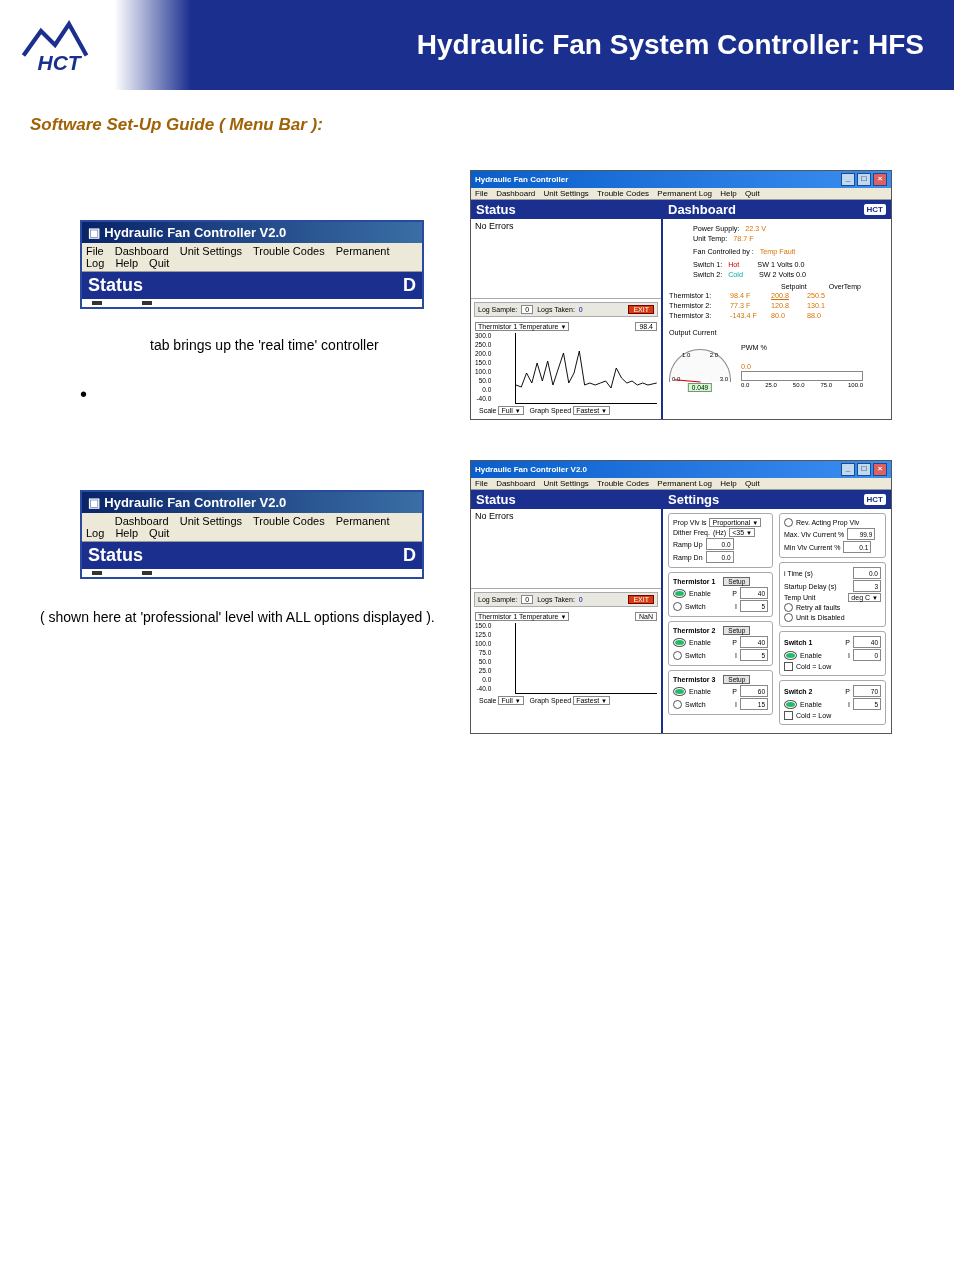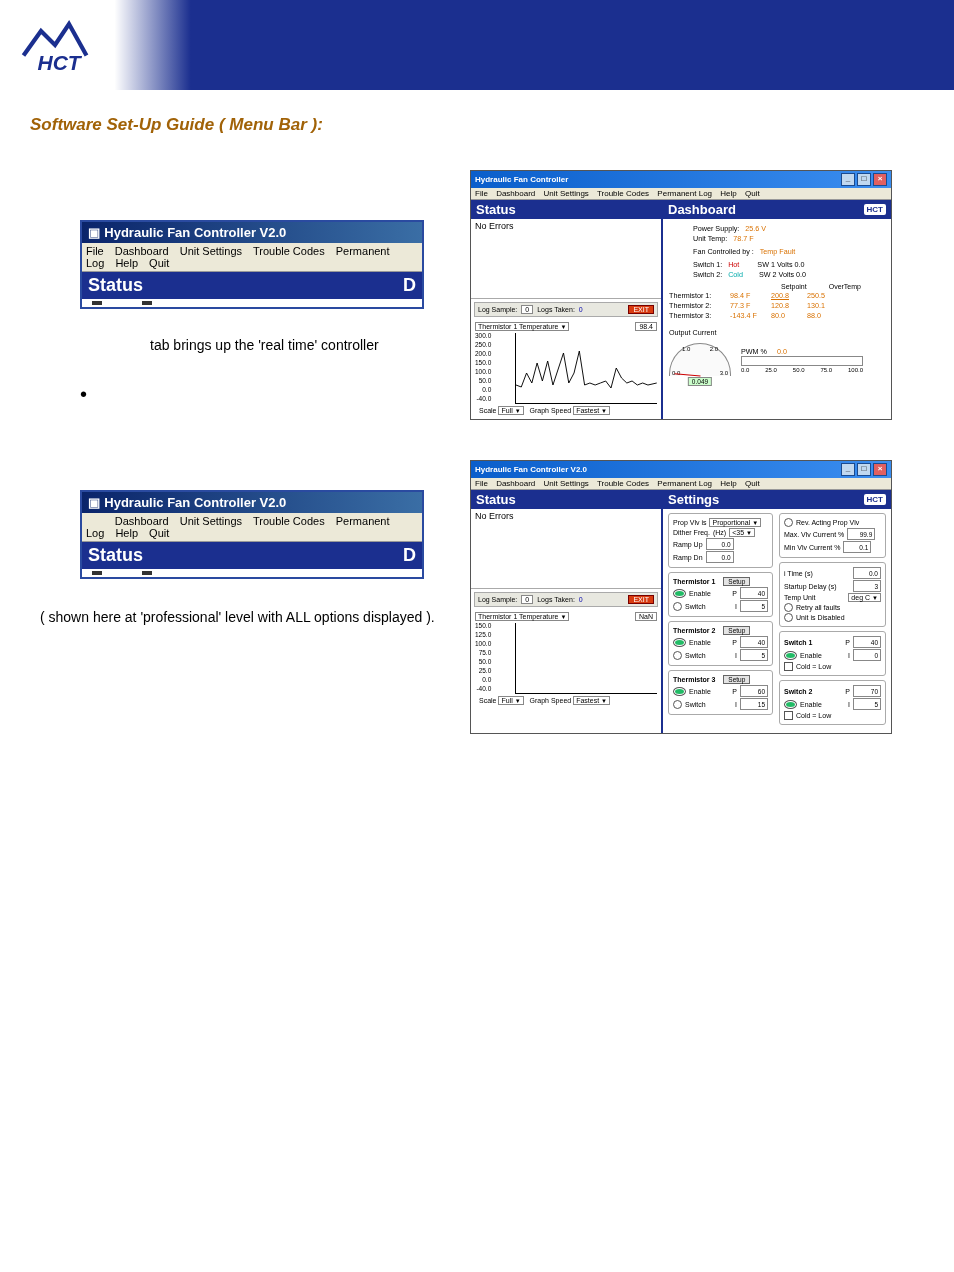"Hydraulic Fan System Controller: HFS" div.banner-title { html: none -> <div>Hydraulic Fan System Controller: HFS</div> }
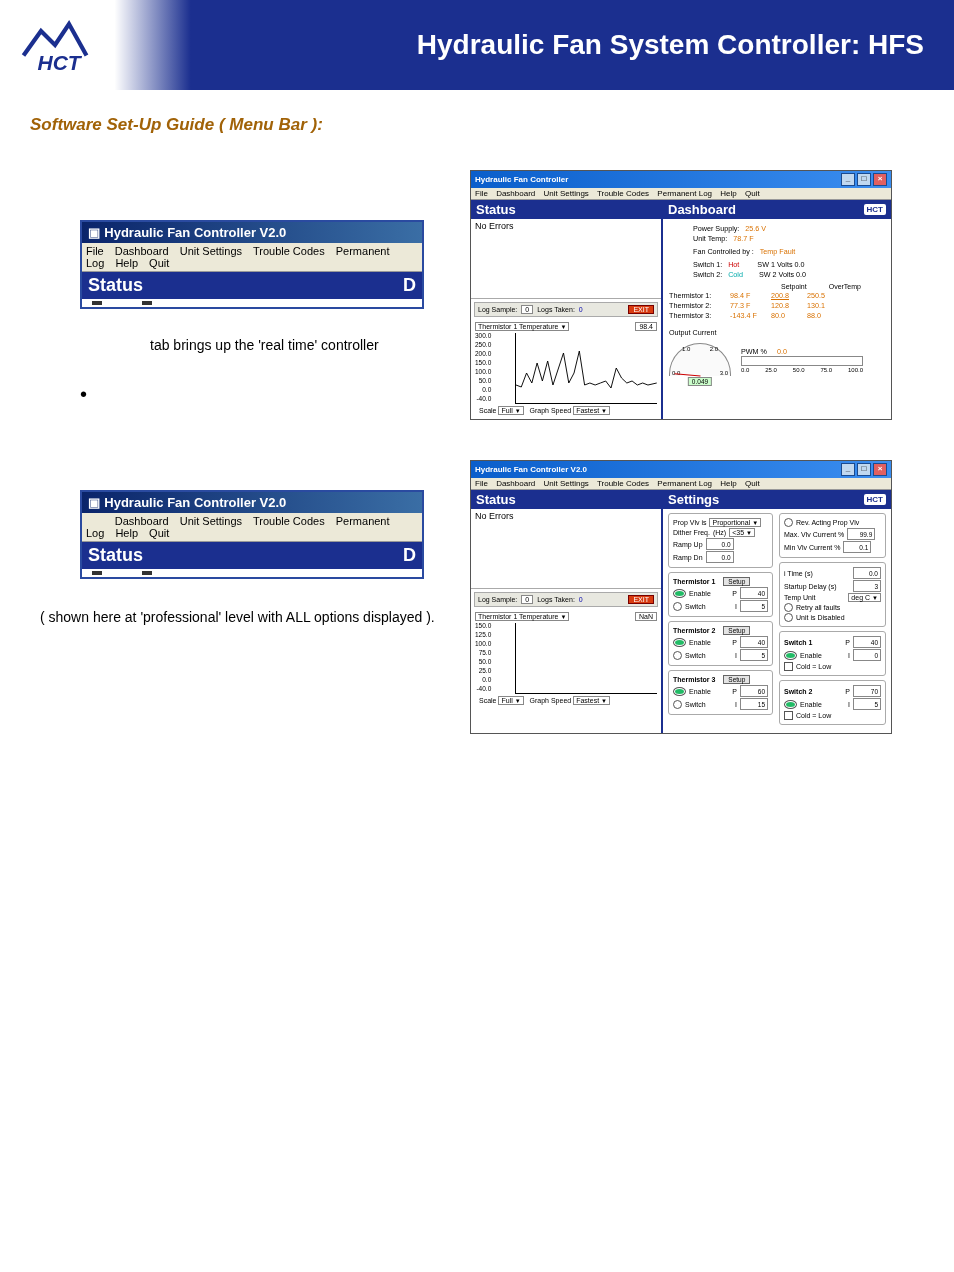"25.6 V" span.v-orange { text: 25.6 -> 22.3 }
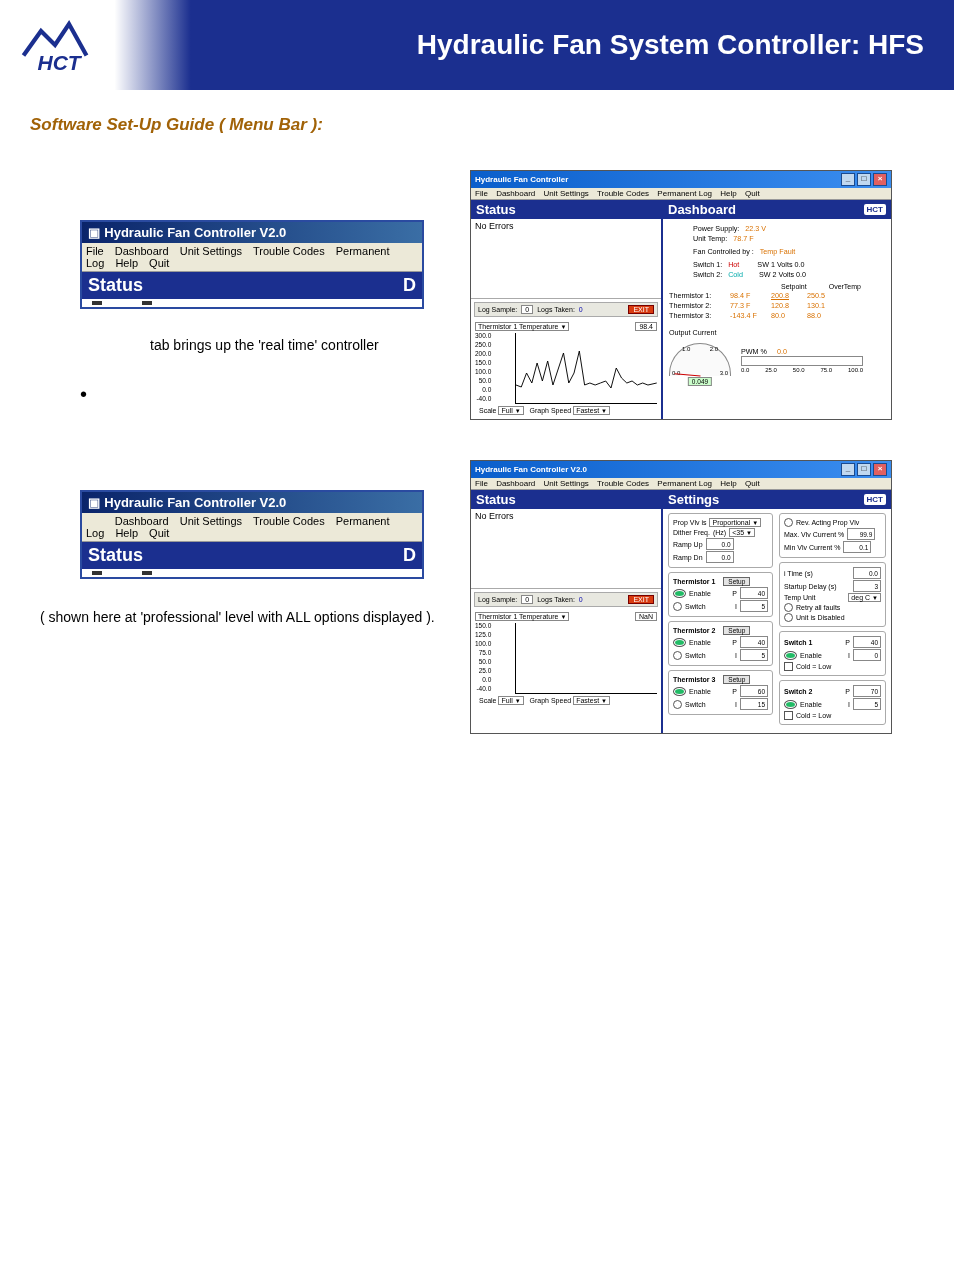"PWM %" div { align-items: flex-end -> flex-start; flex-direction: none -> column }
